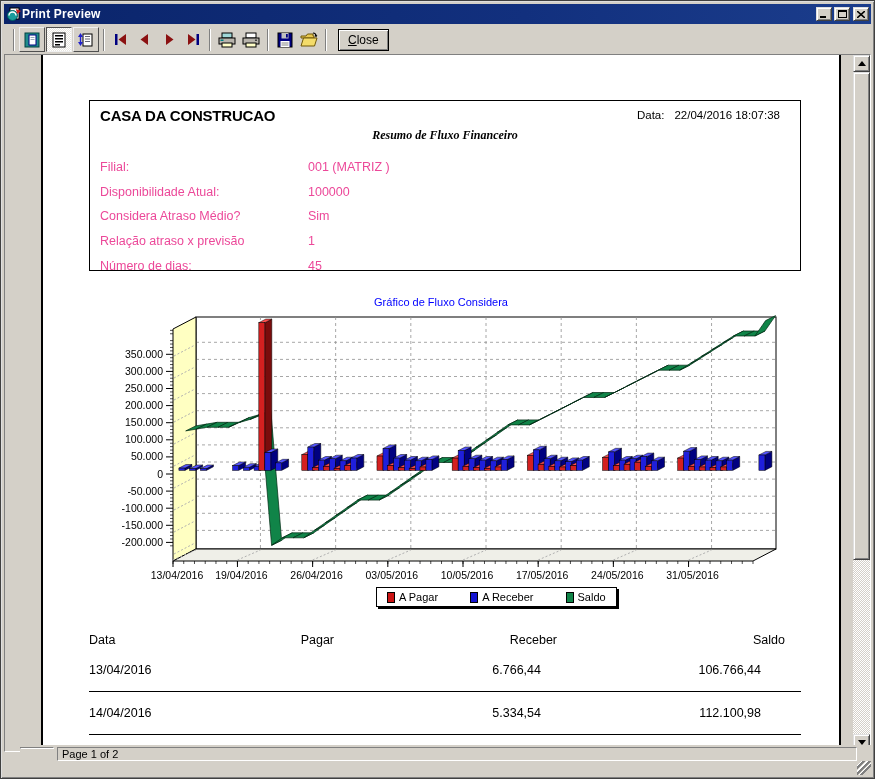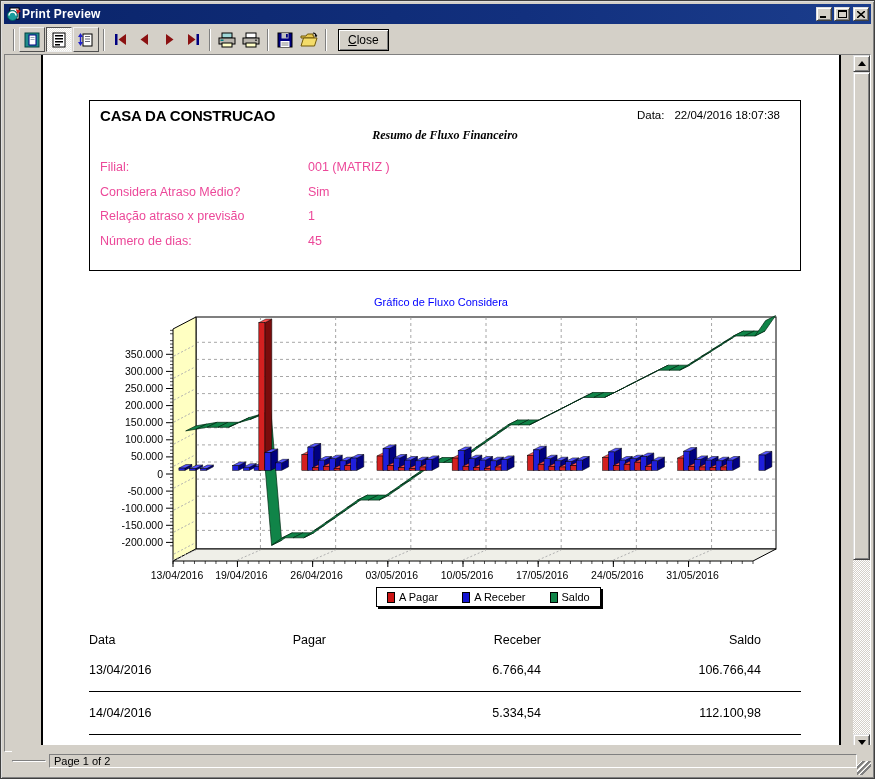"Disponibilidade Atual:" div.prow { html: none -> <div> <span>Disponibilidade Atual:</span> <span>100000</span> </div> }
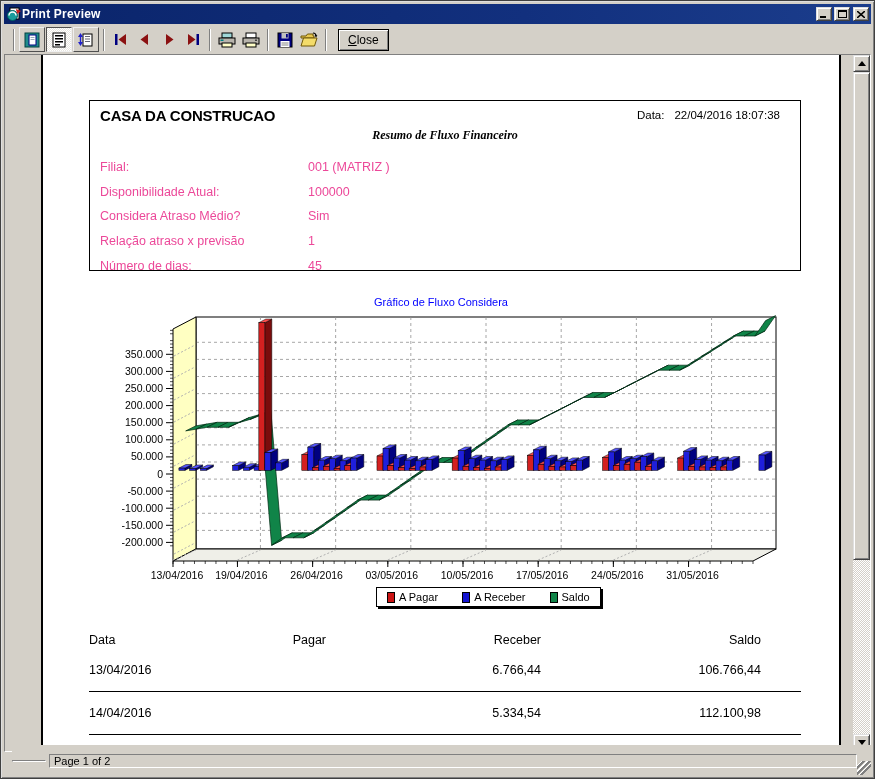"A Pagar" .legend { gap: 24px -> 32px }
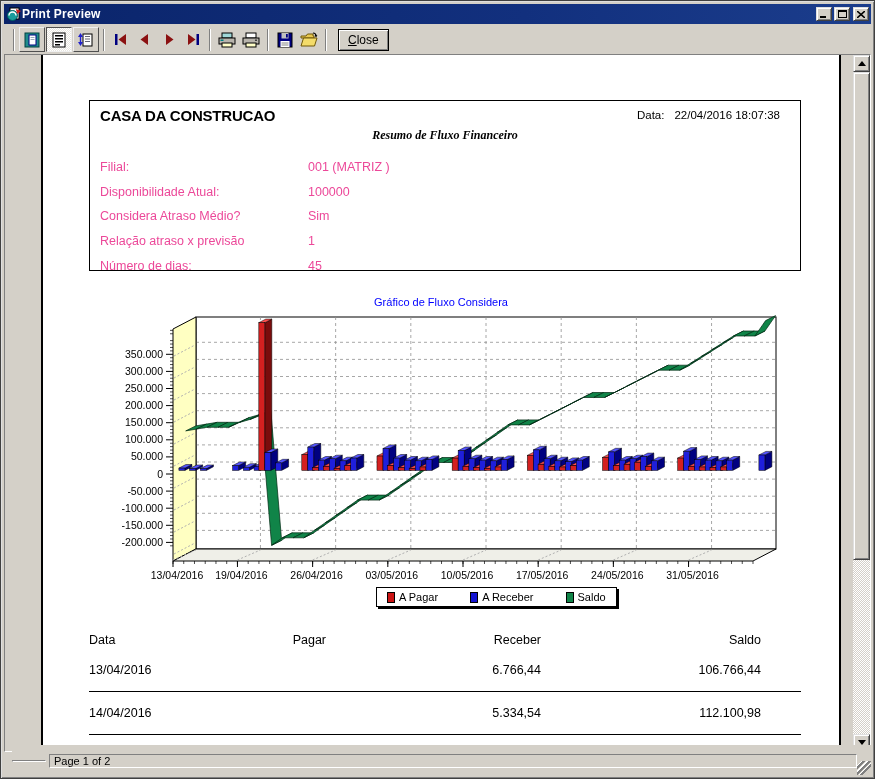"Data" .tbl-head { gap: none -> 8px }
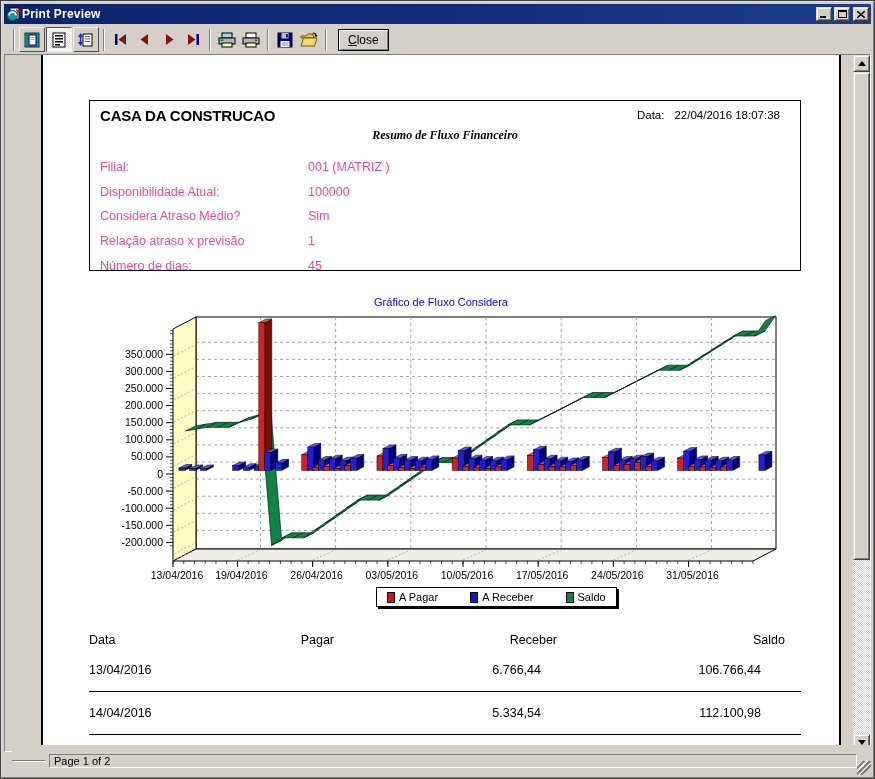"Page 1 of 2" .statusbar { align-items: center -> flex-start; left: 11px -> 19px }
